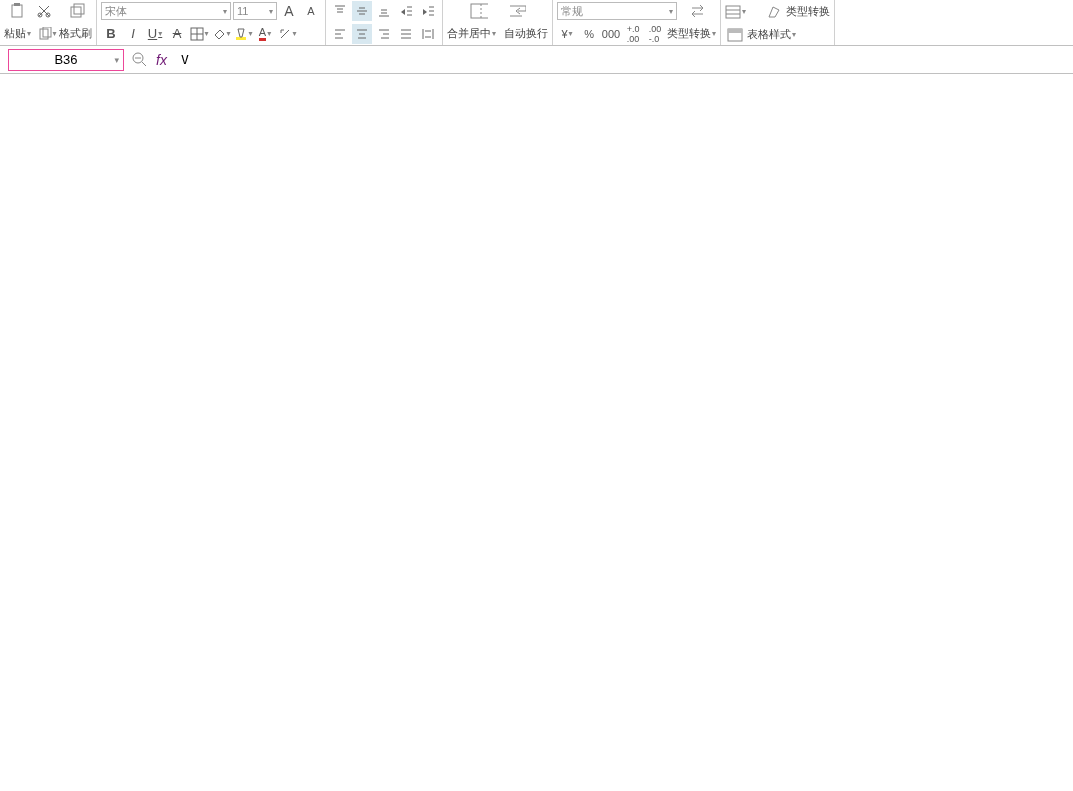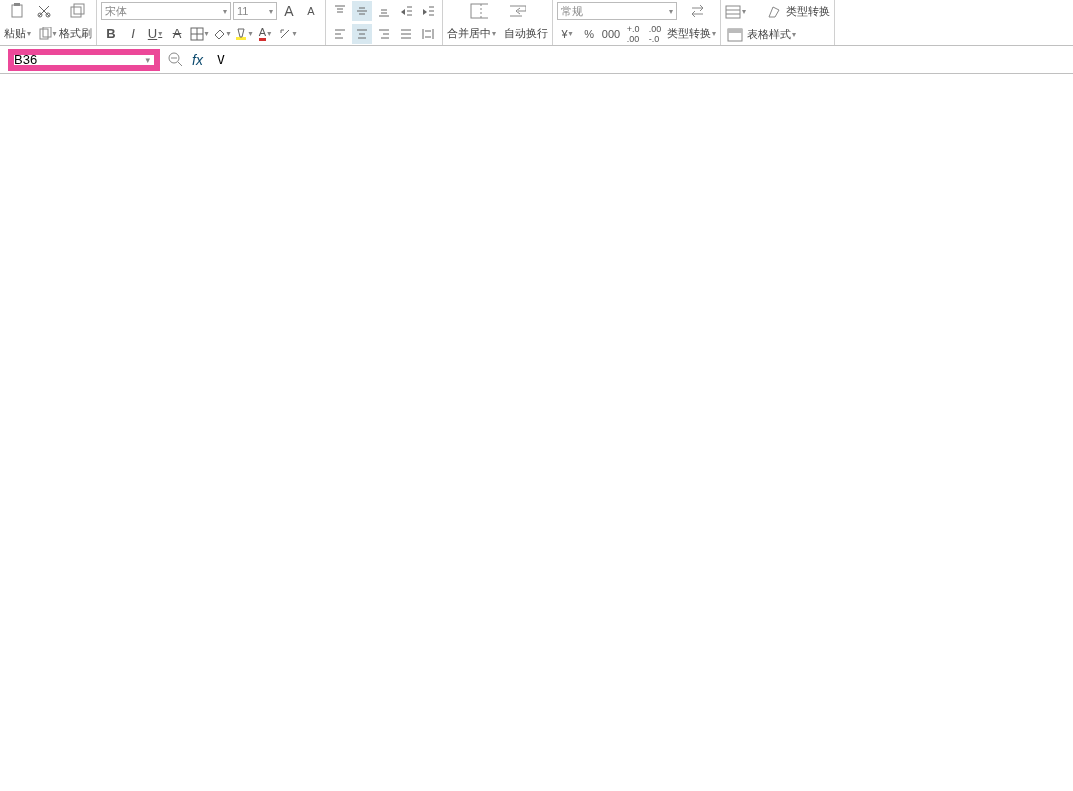"B36" .namebox { border: 6px solid #ec4899 -> 1px solid #ec4899; justify-content: none -> center; width: 152px -> 116px }
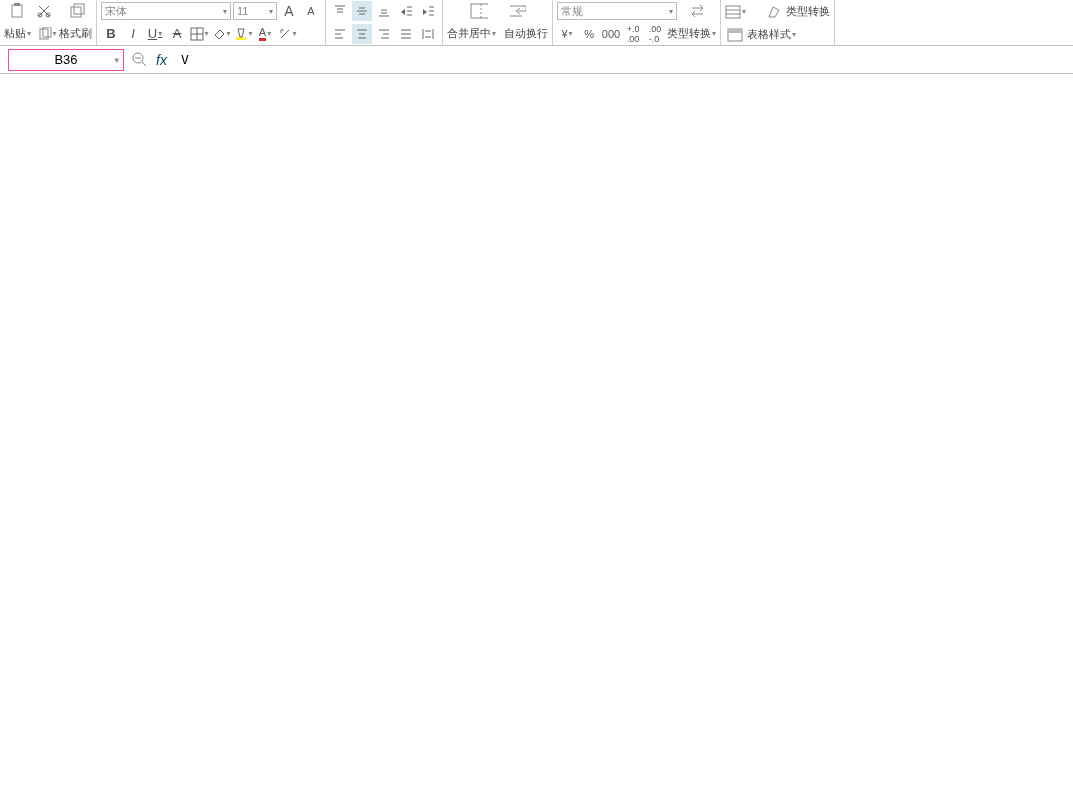"fx" .fbar-icons { color: #0c4a6e -> #701a75 }
